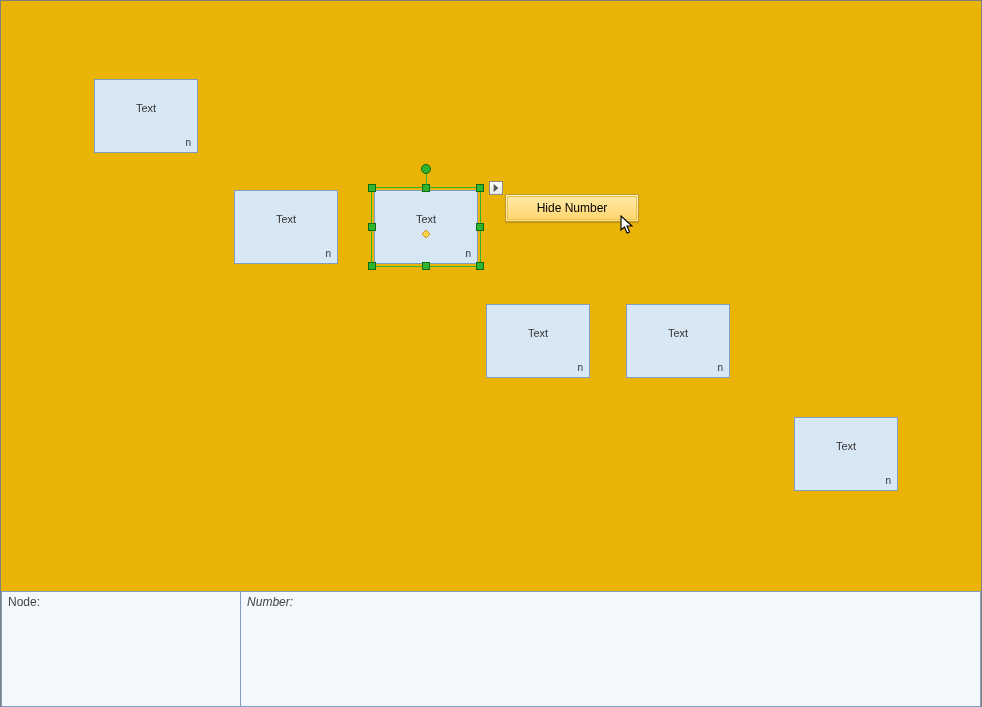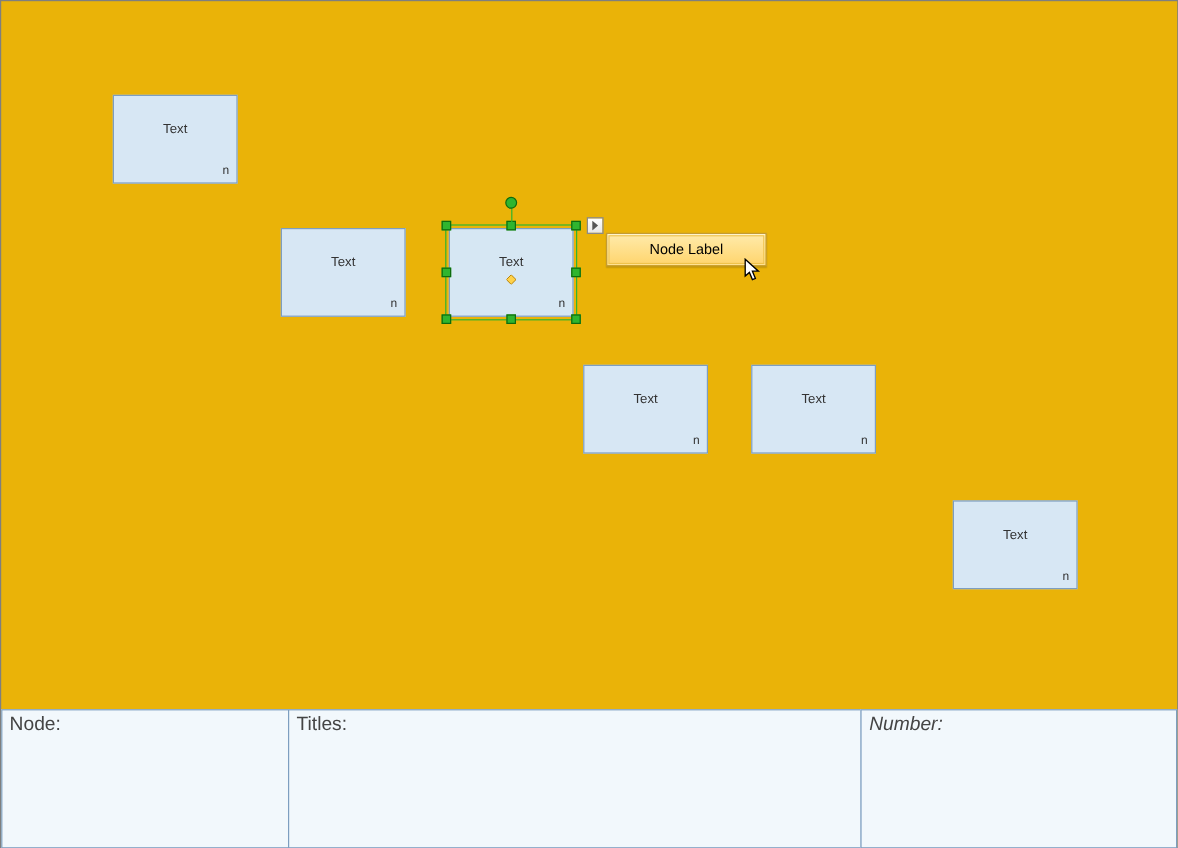"Node Label" div.dropdown-item { text: Node Label -> Hide Number }
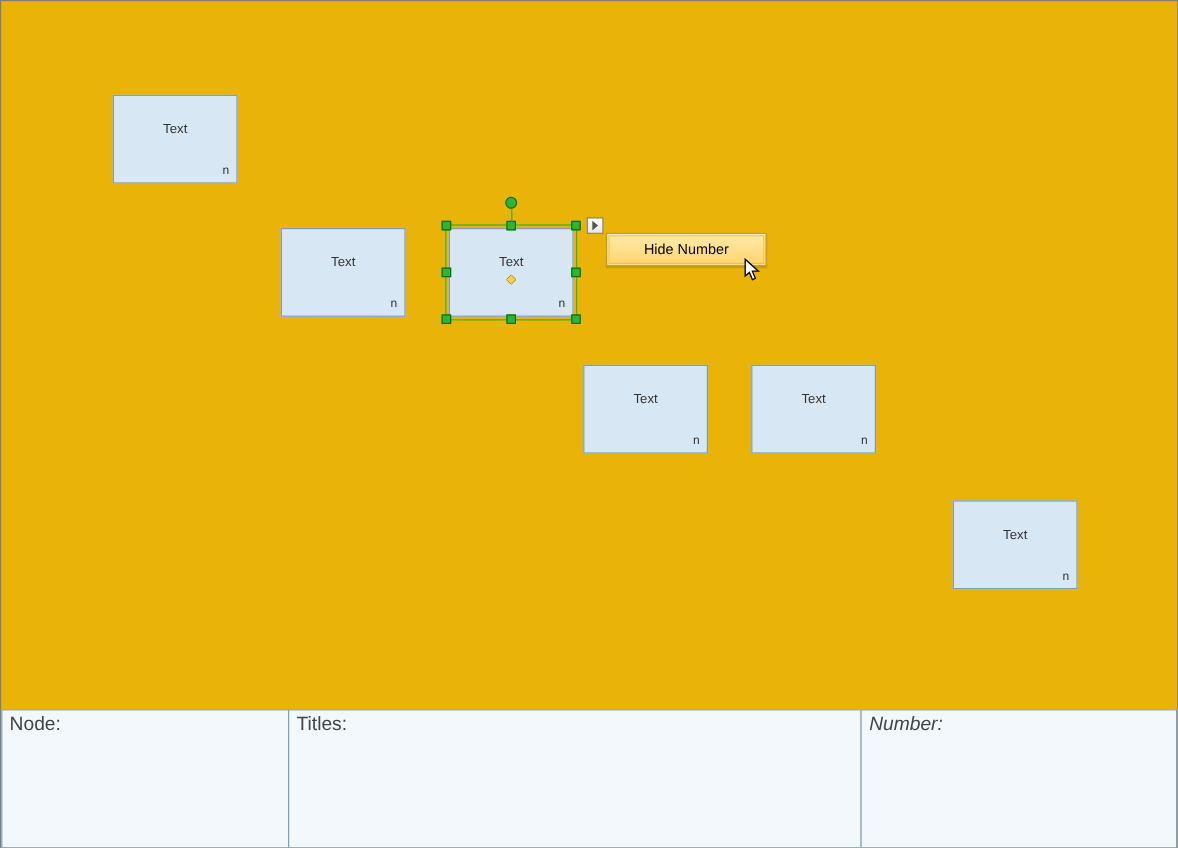"Node:" .panel { font-size: 16px -> 12px }
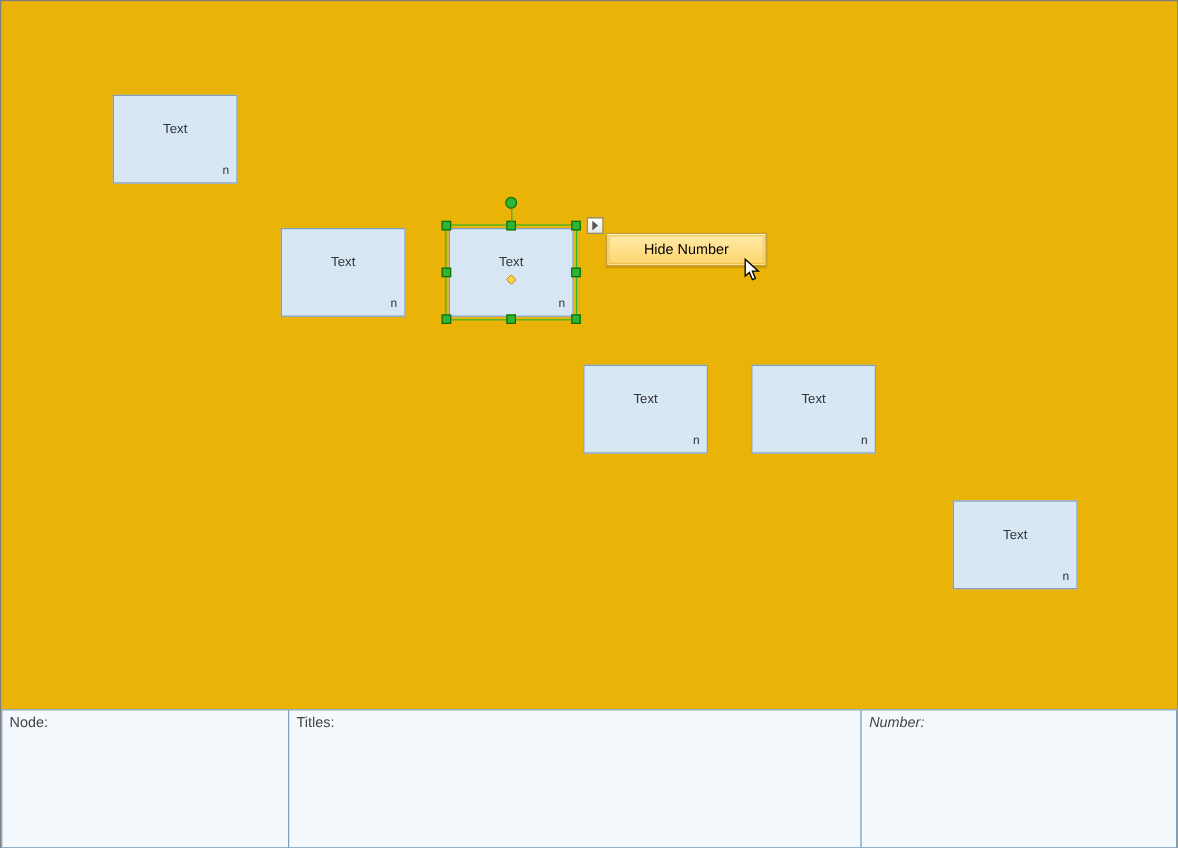"Titles:" div.panel { html: <div> <span>Titles:</span> </div> -> none }
